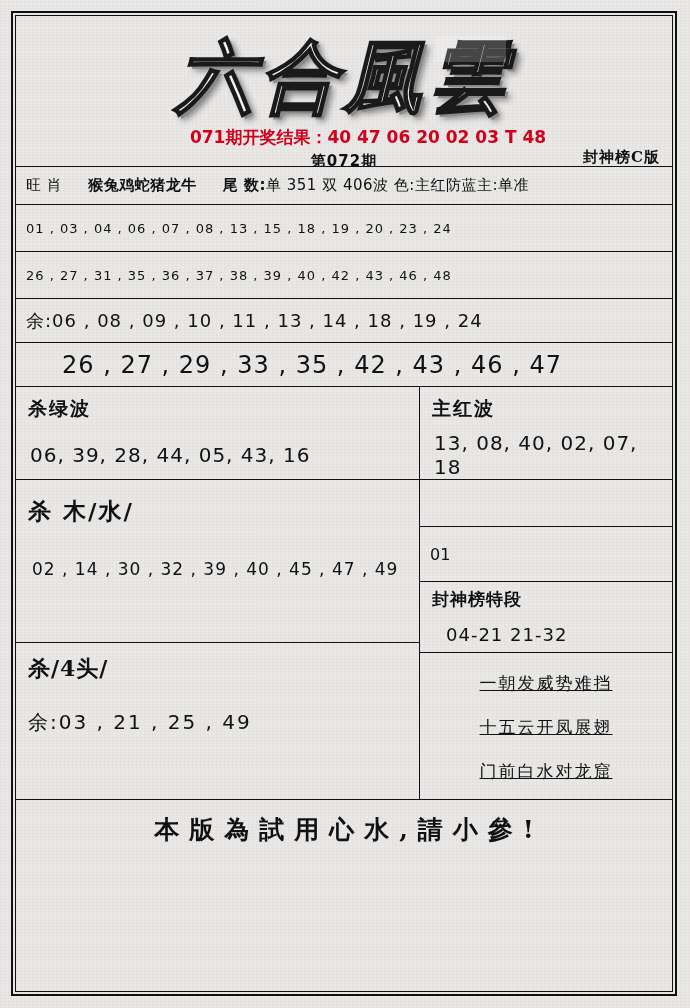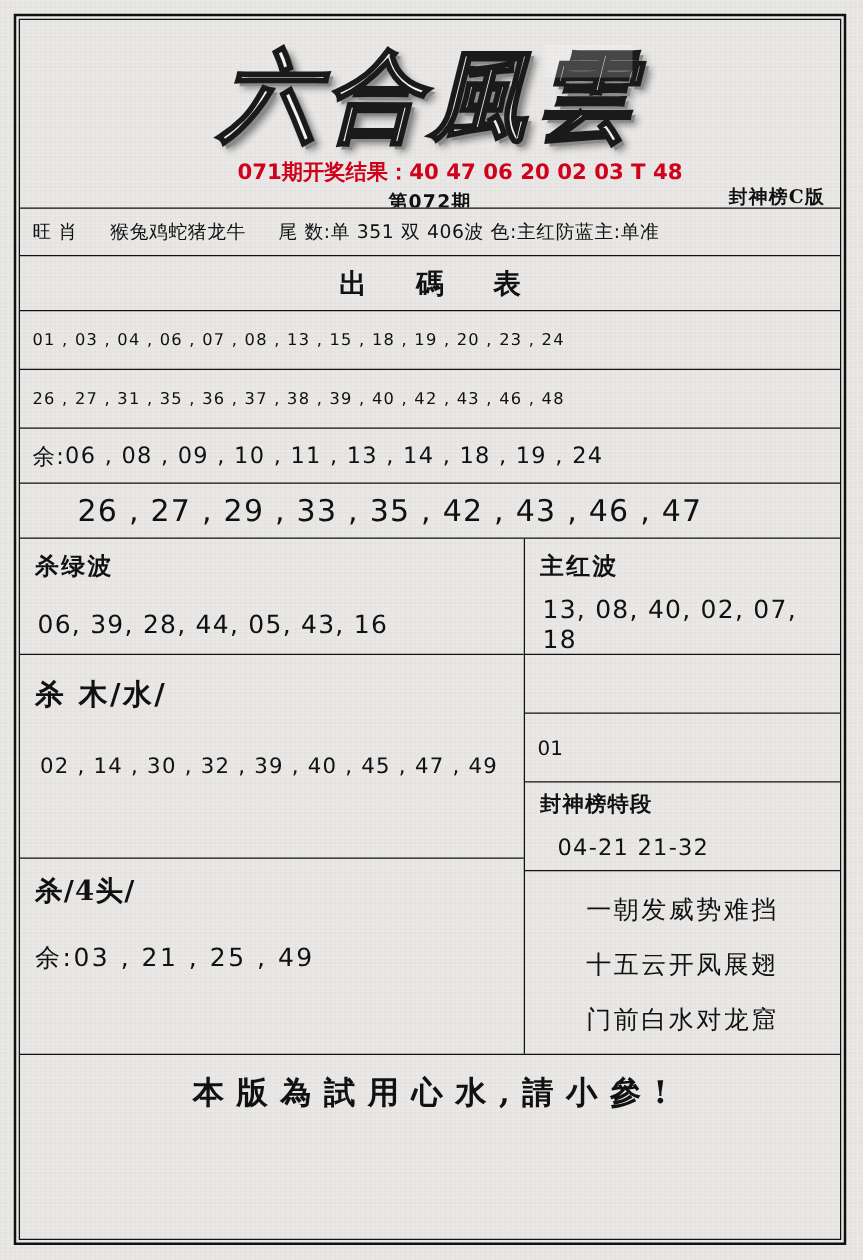"猴兔鸡蛇猪龙牛" .info-row .seg.sx { font-weight: none -> bold }
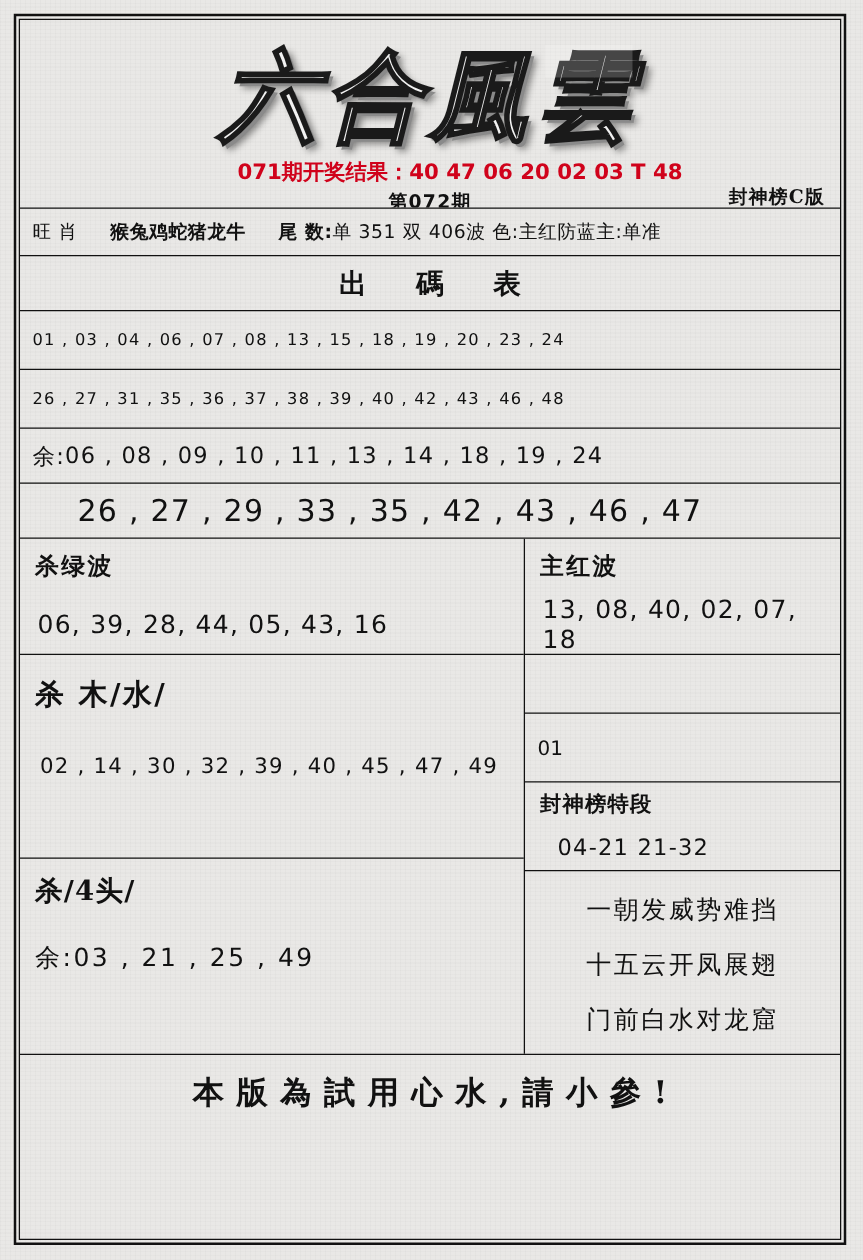"出 碼 表" div.row { html: <div>出 碼 表</div> -> none }
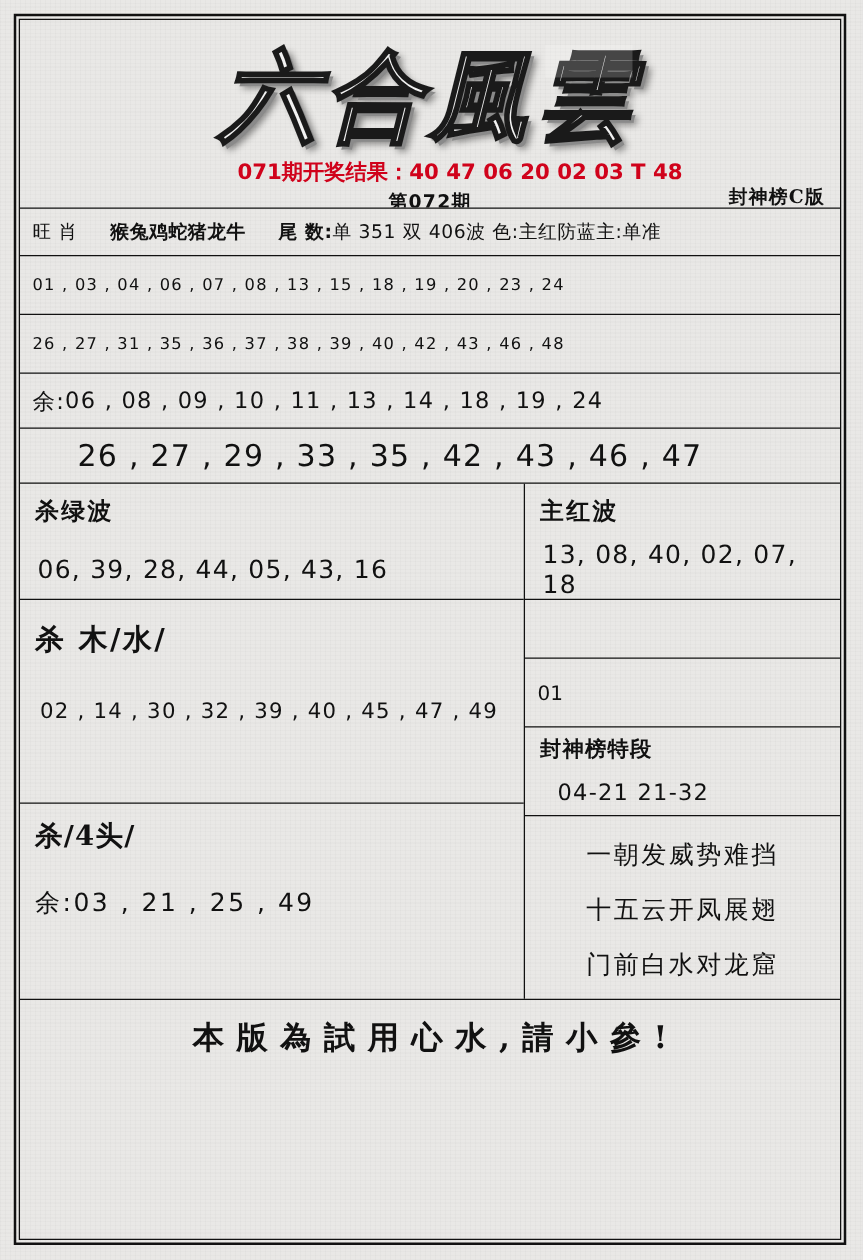"一朝发威势难挡" .poem-line { font-size: 20px -> 17px; text-decoration: none -> underline }
